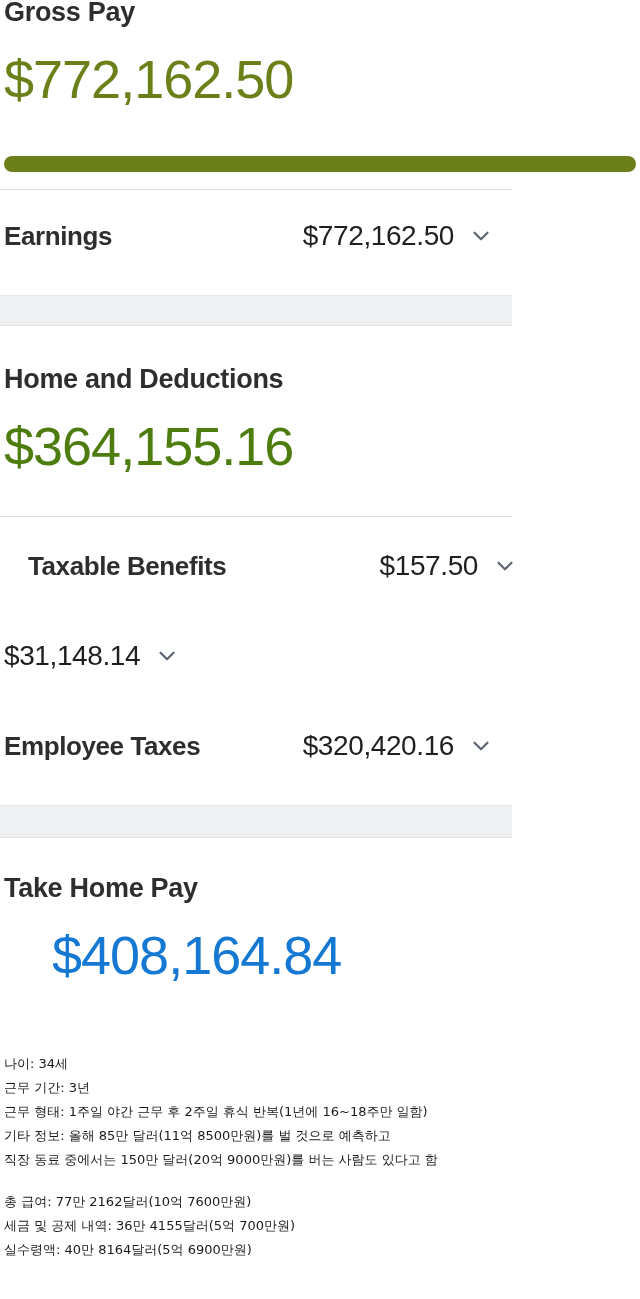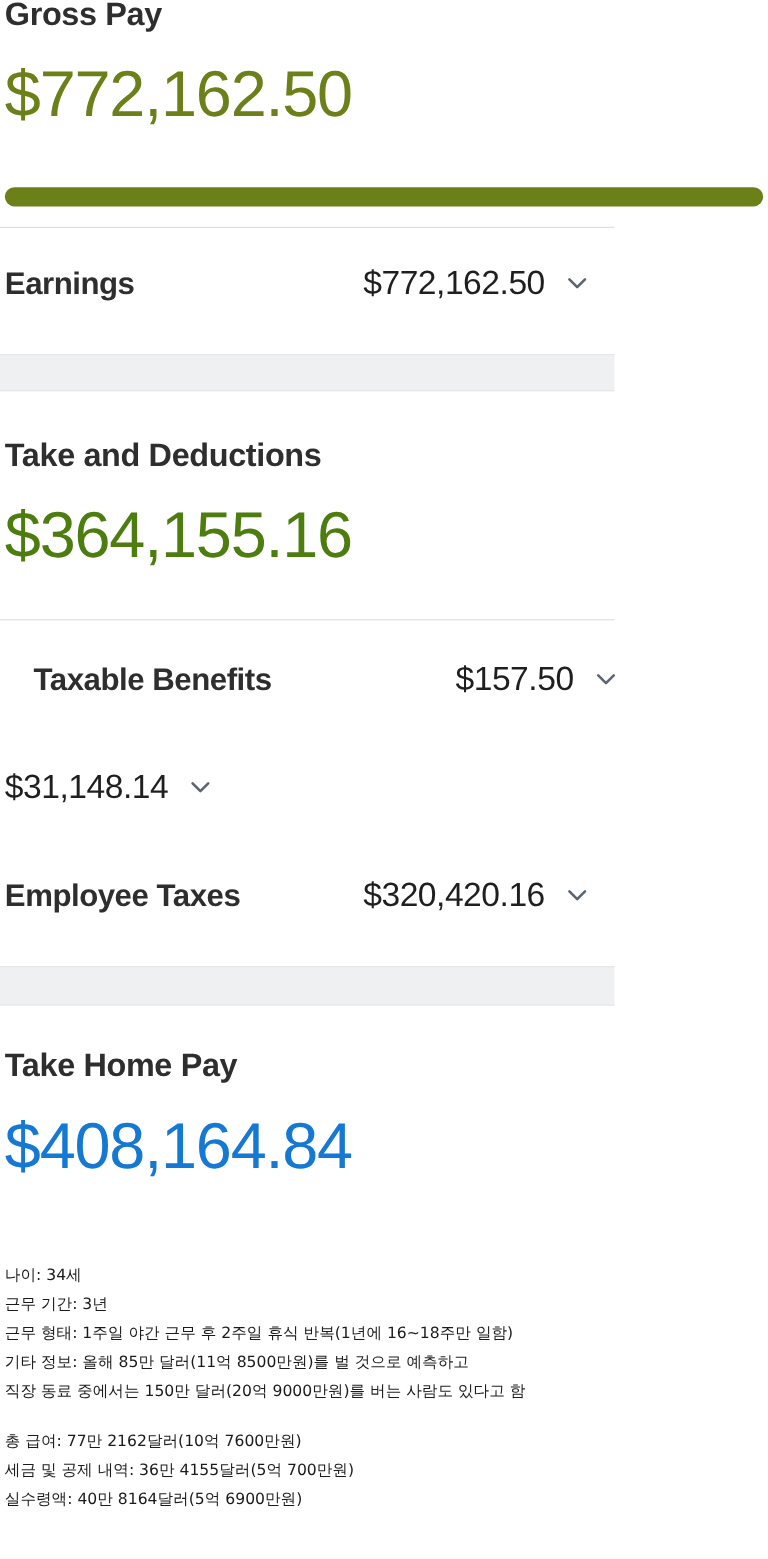"Take and Deductions" div.section-title { text: Take -> Home }
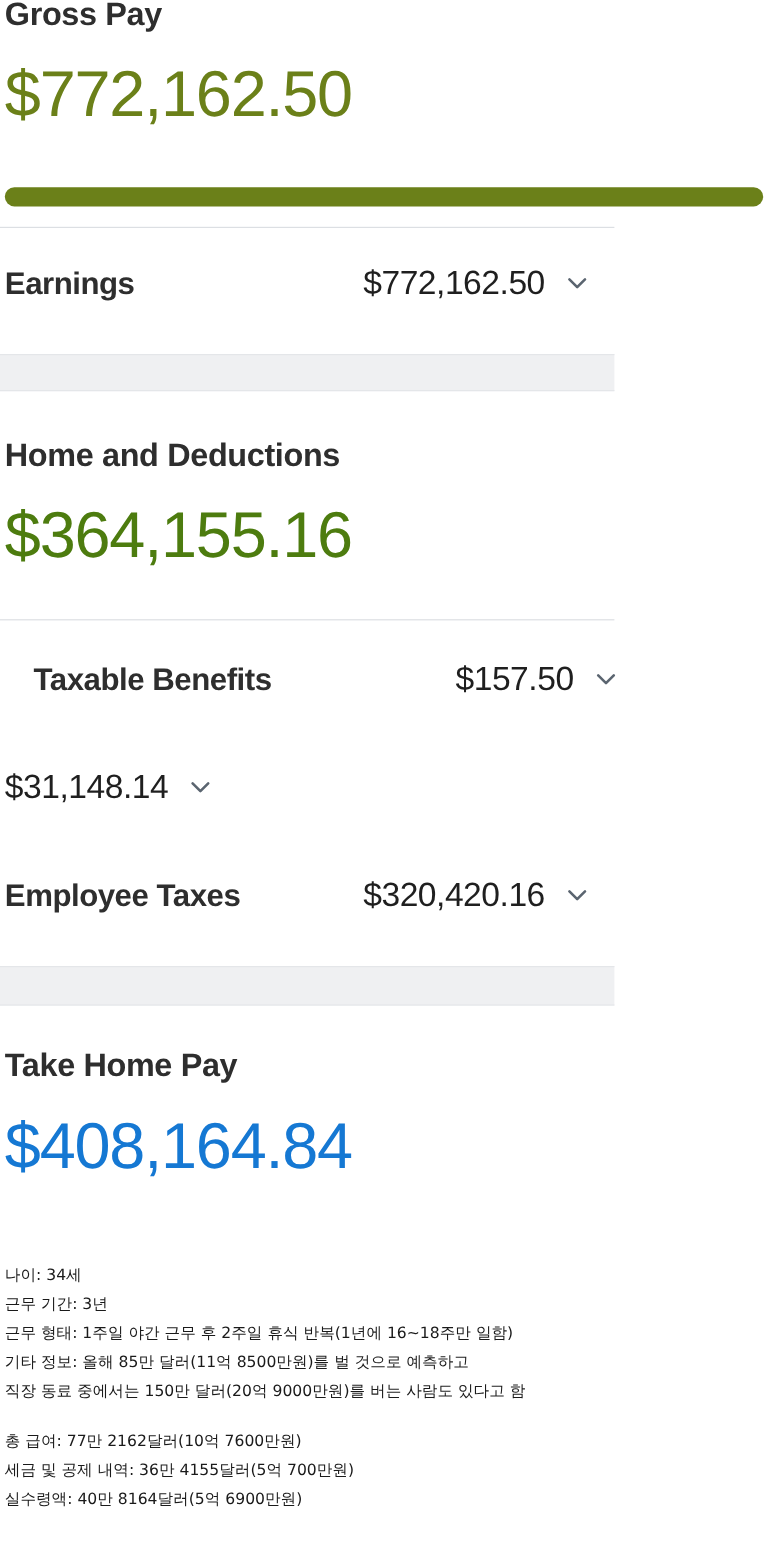"$408,164.84" div.amount { margin-left: none -> 48px }
